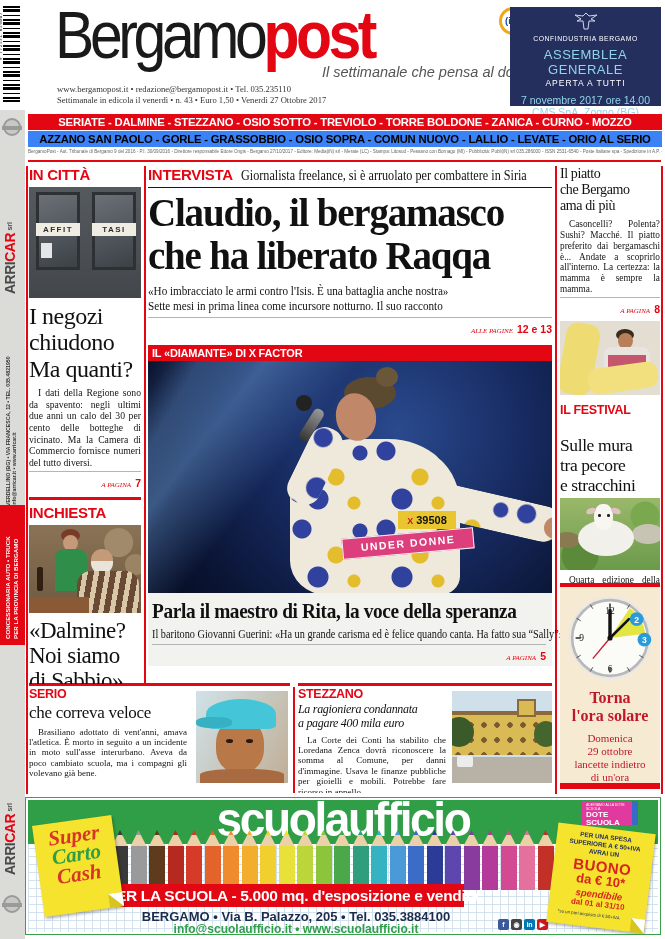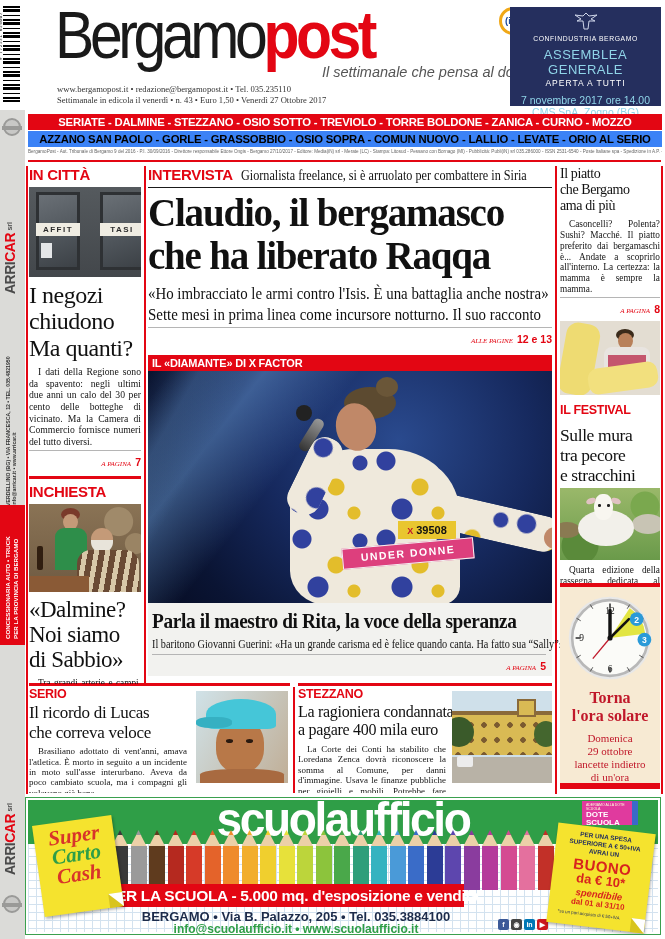"AFFIT" .affittasi { height: 90px -> 111px; padding-left: 8px -> none }
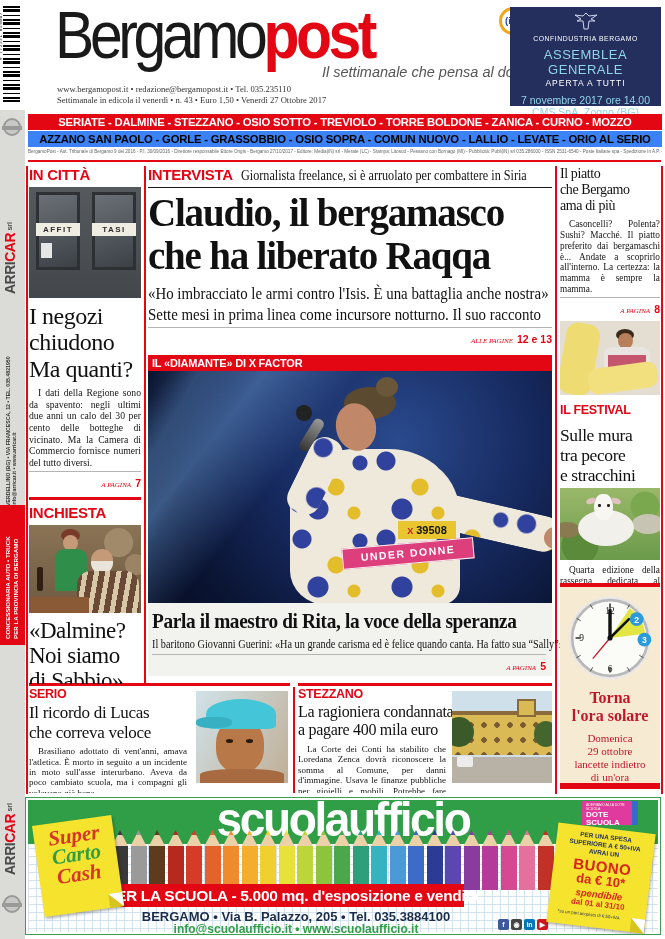"«Ho imbracciato le armi contro" .deck { font-size: 16px -> 12px }
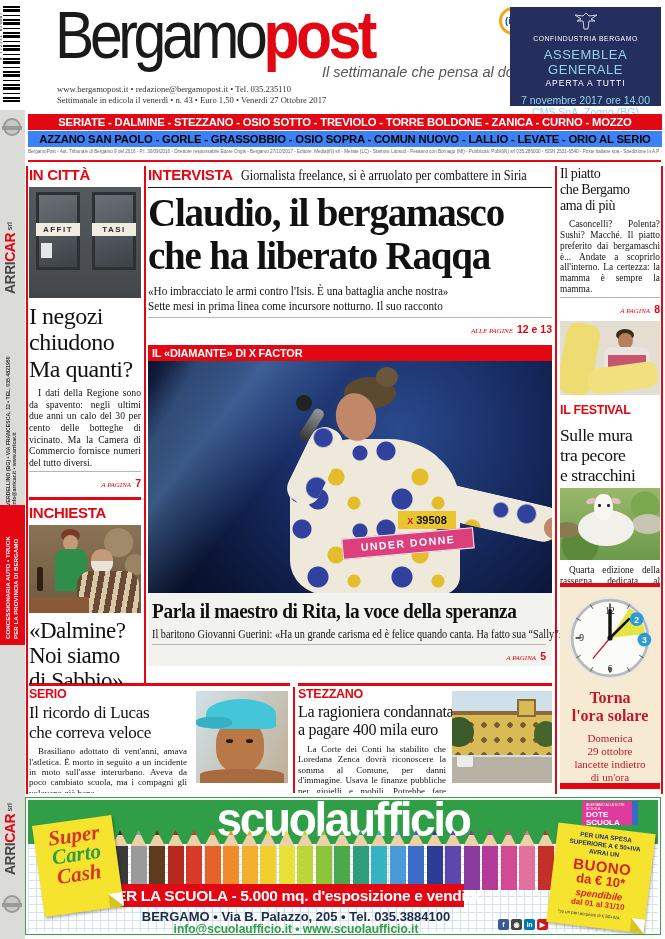"Sulle mura" div.hl-right { margin-top: 8px -> 18px }
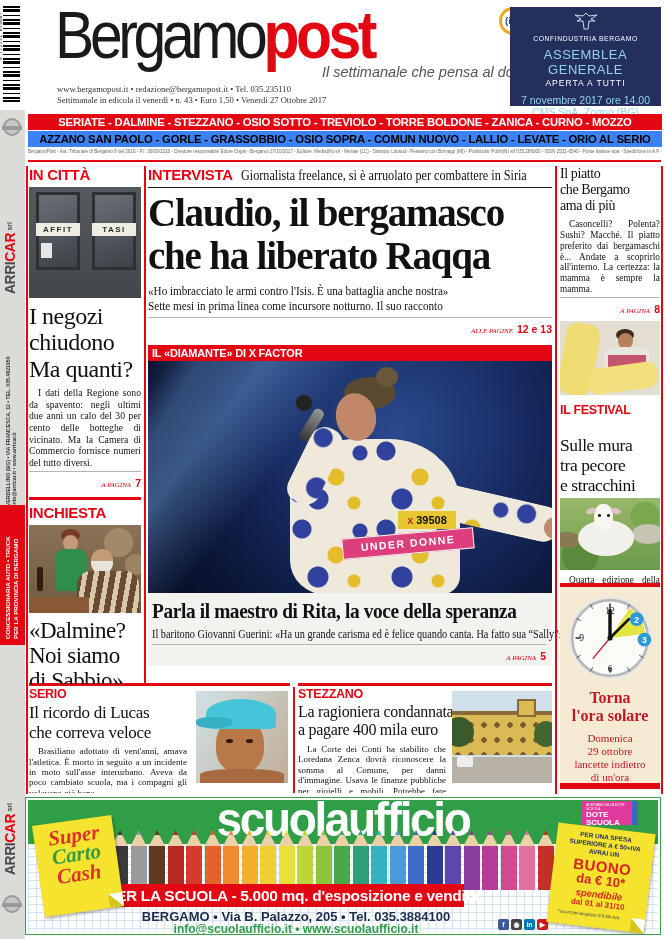"Il ricordo di Lucas" span.nowrap { html: <span>Il ricordo di Lucas</span> -> none }
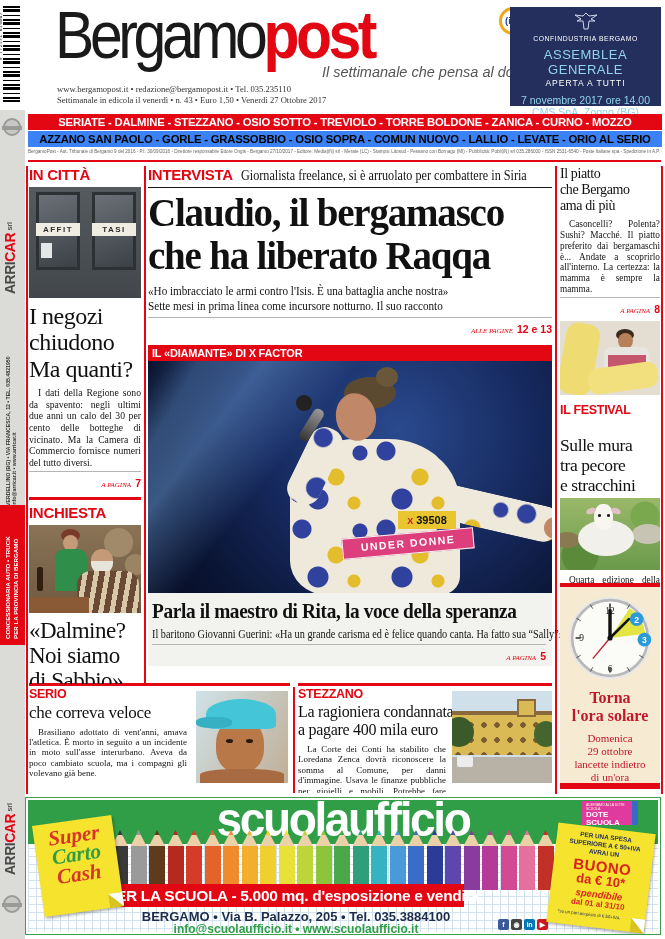"La ragioniera condannata" div.hl-bottom { font-size: 16px -> 12px; font-style: none -> italic }
